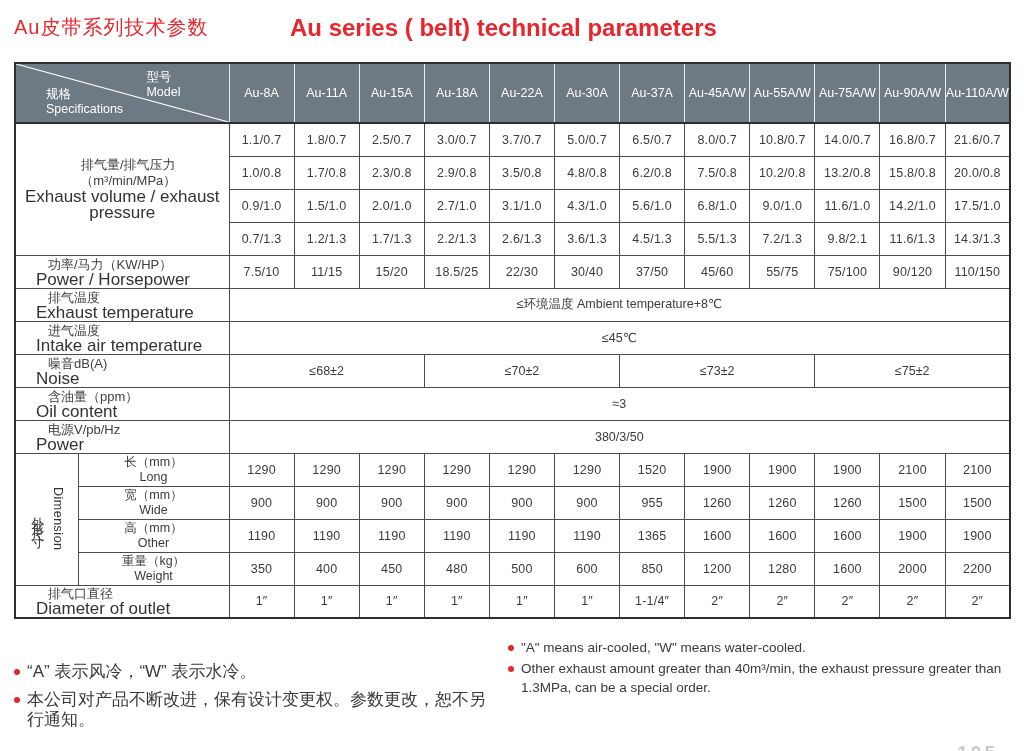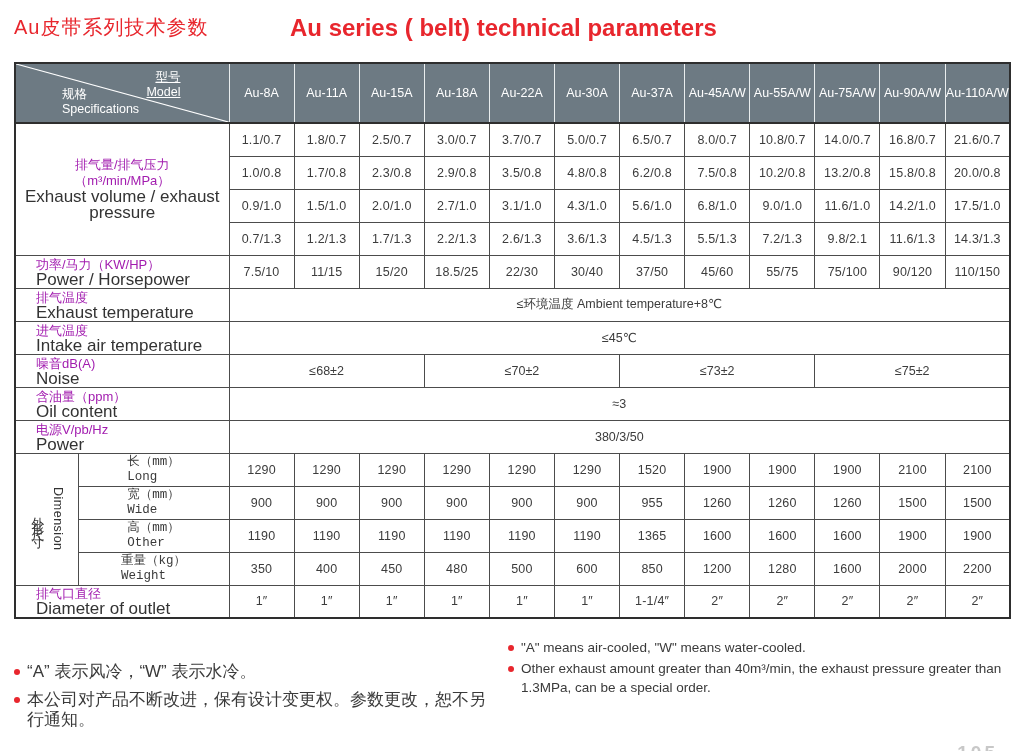"型号" .corner-model { text-align: right -> left; text-decoration: underline -> none }
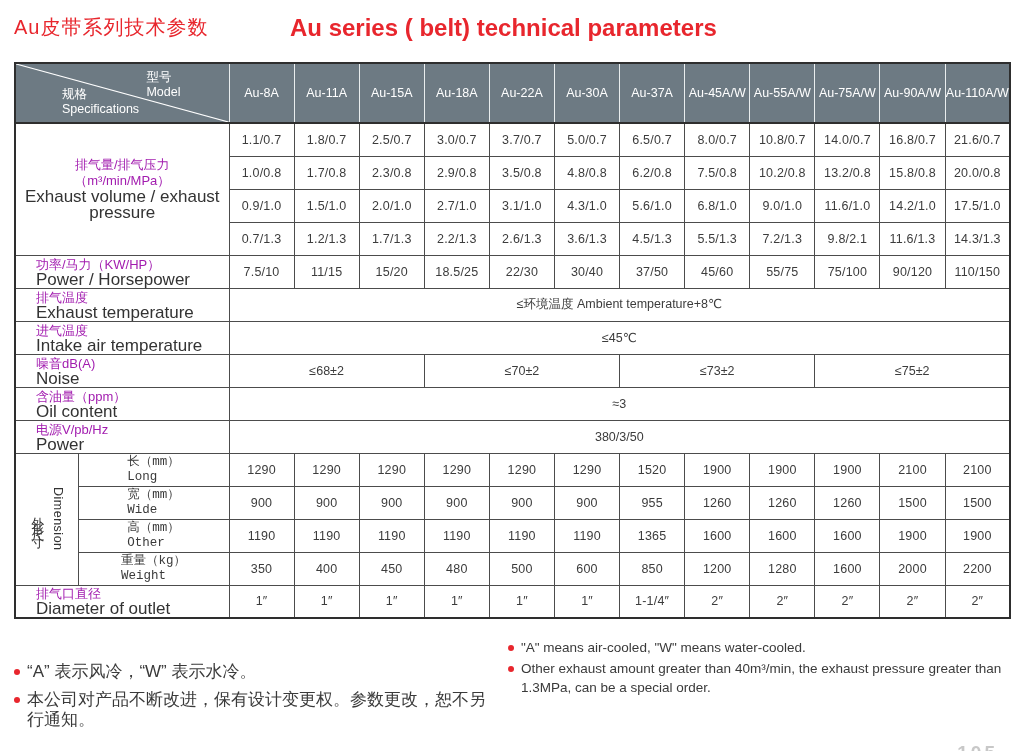"规格" .corner-spec { left: 46px -> 30px }
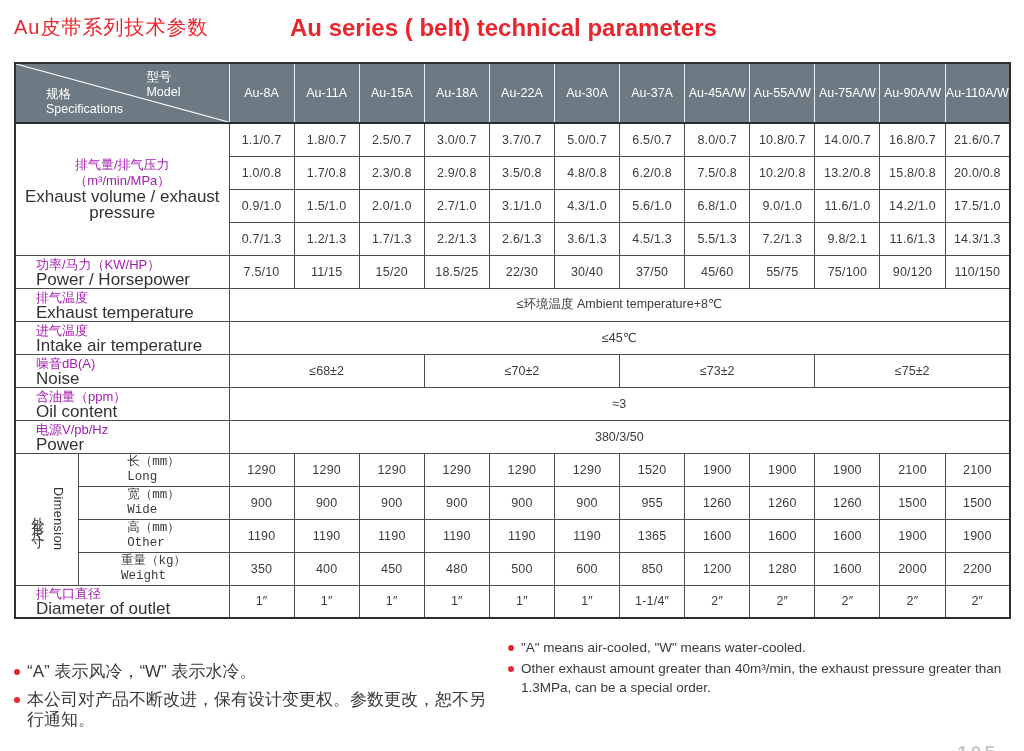"排气量/排气压力" td.lab .zh { color: #a21caf -> #404040; margin-left: none -> 12px }
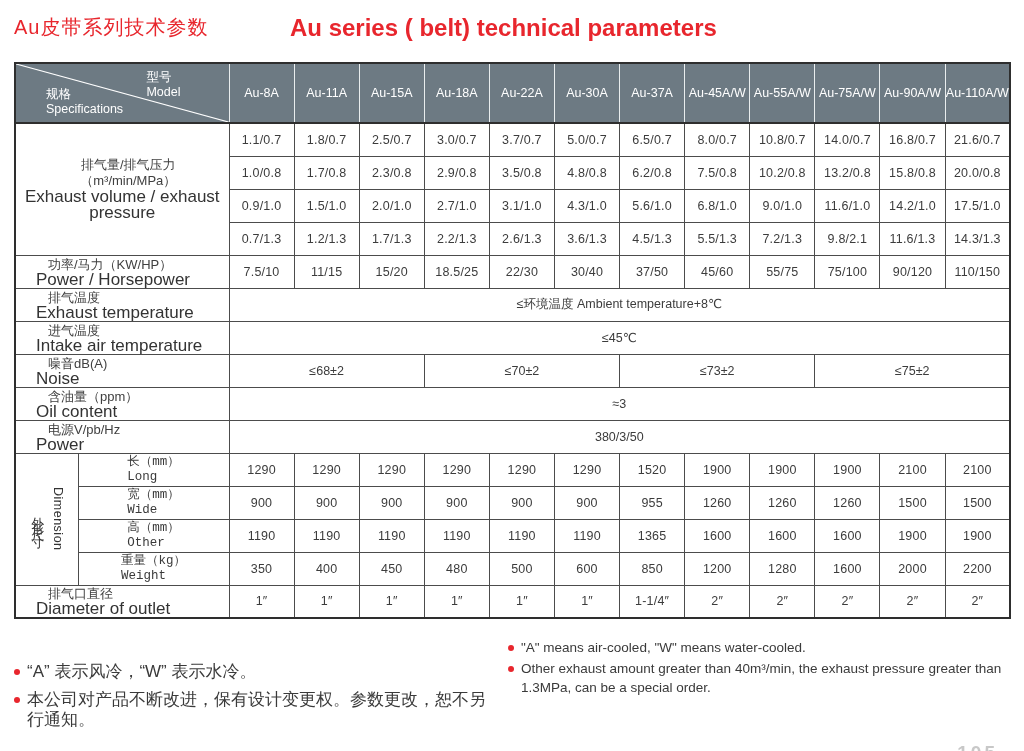"长（mm）" td.sub-lab .blk { font-family: Liberation Mono, monospace -> none; text-align: left -> center }
